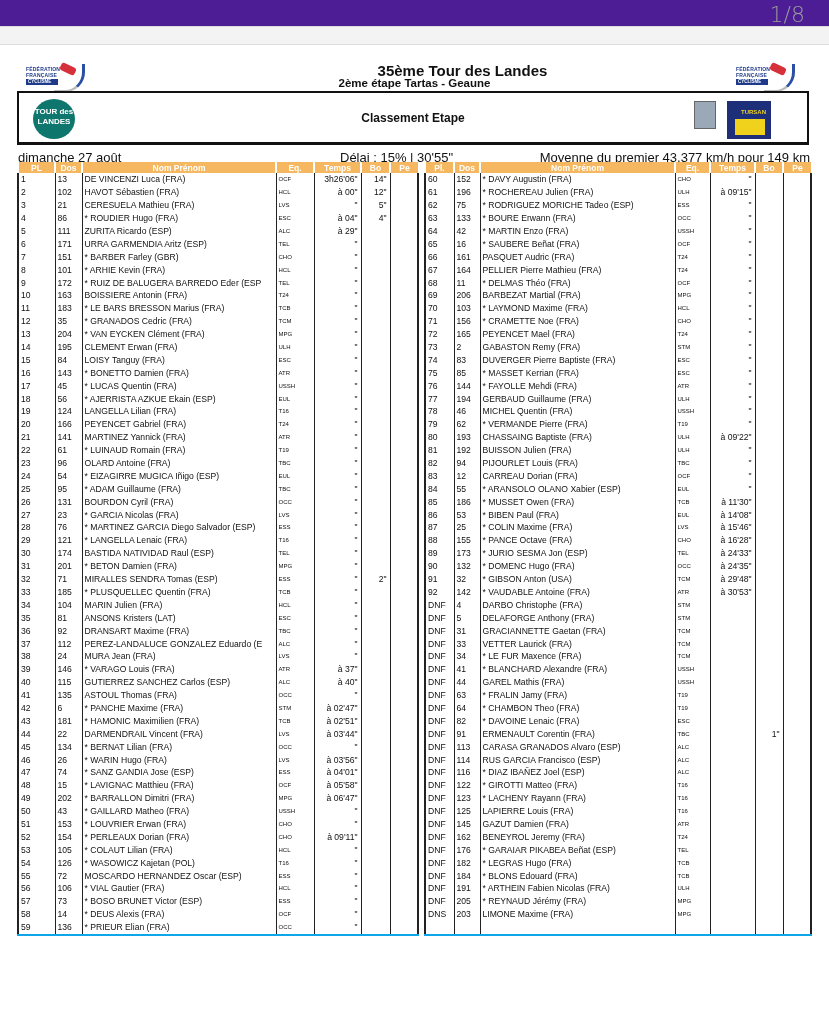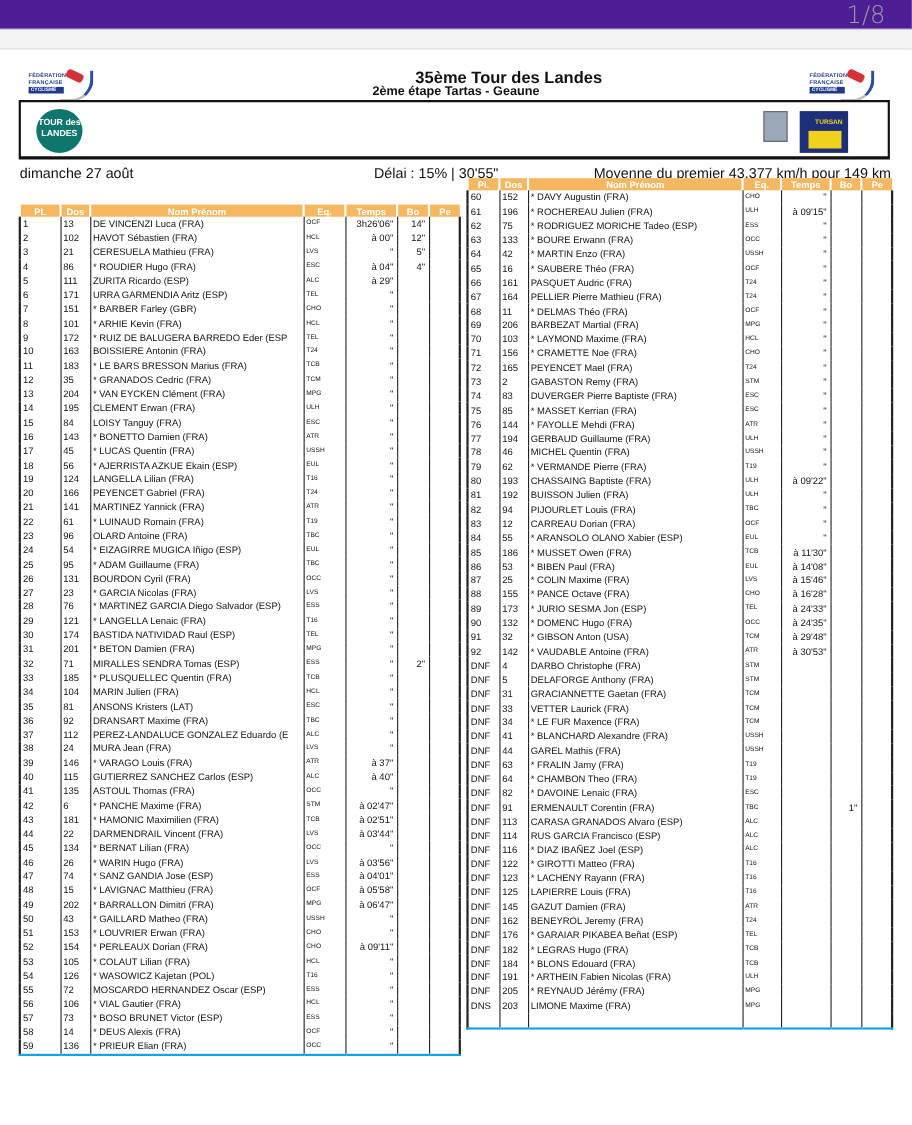"Classement Etape" div.label { html: none -> <div>Classement Etape</div> }
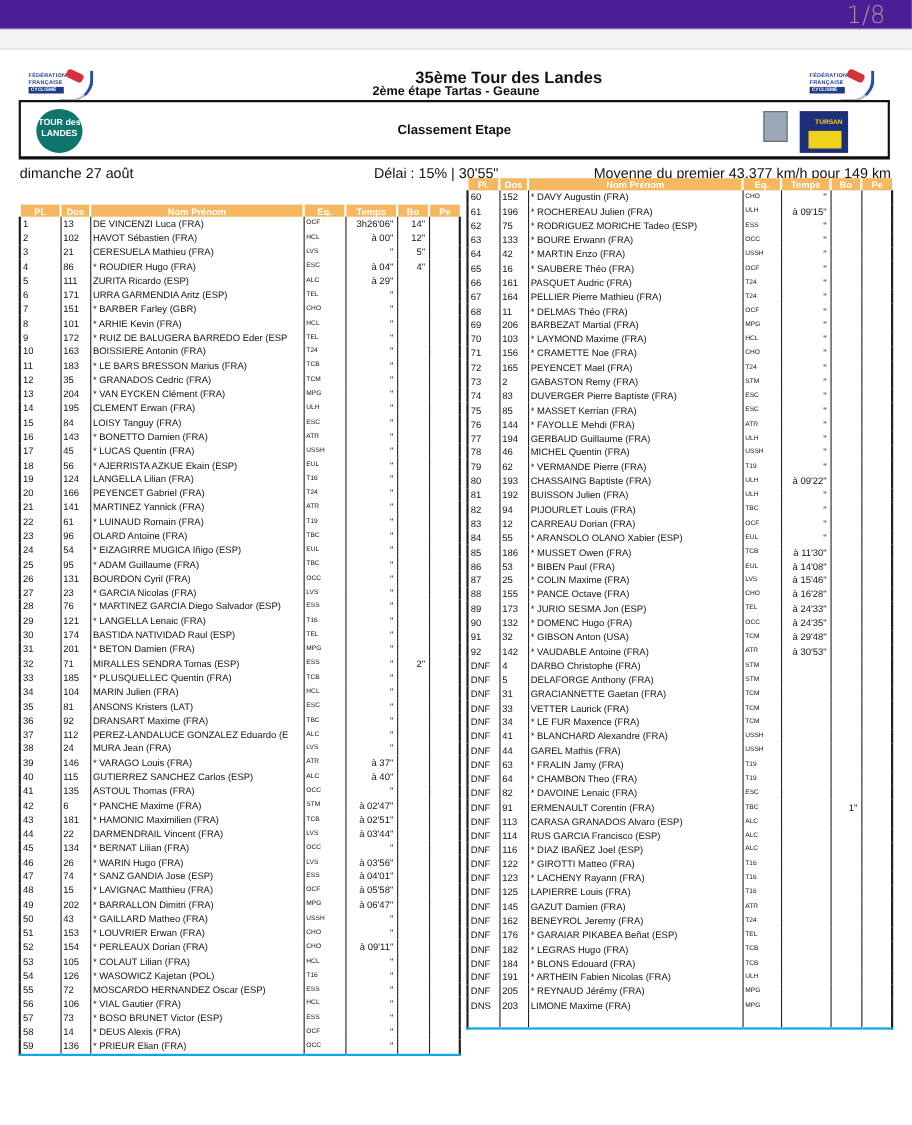"PL" #left { margin-top: 24px -> none }
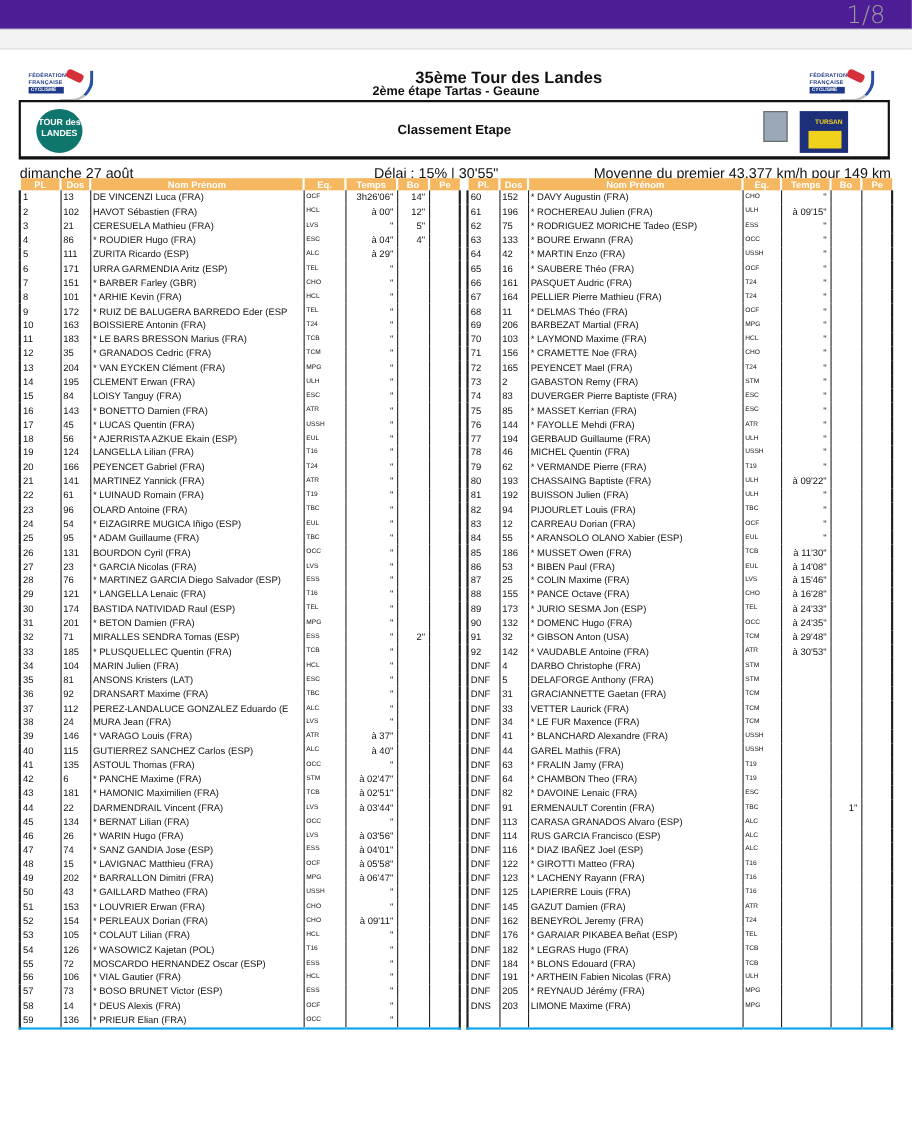"* SAUBERE Théo (FRA)" td { text: Théo -> Beñat }
